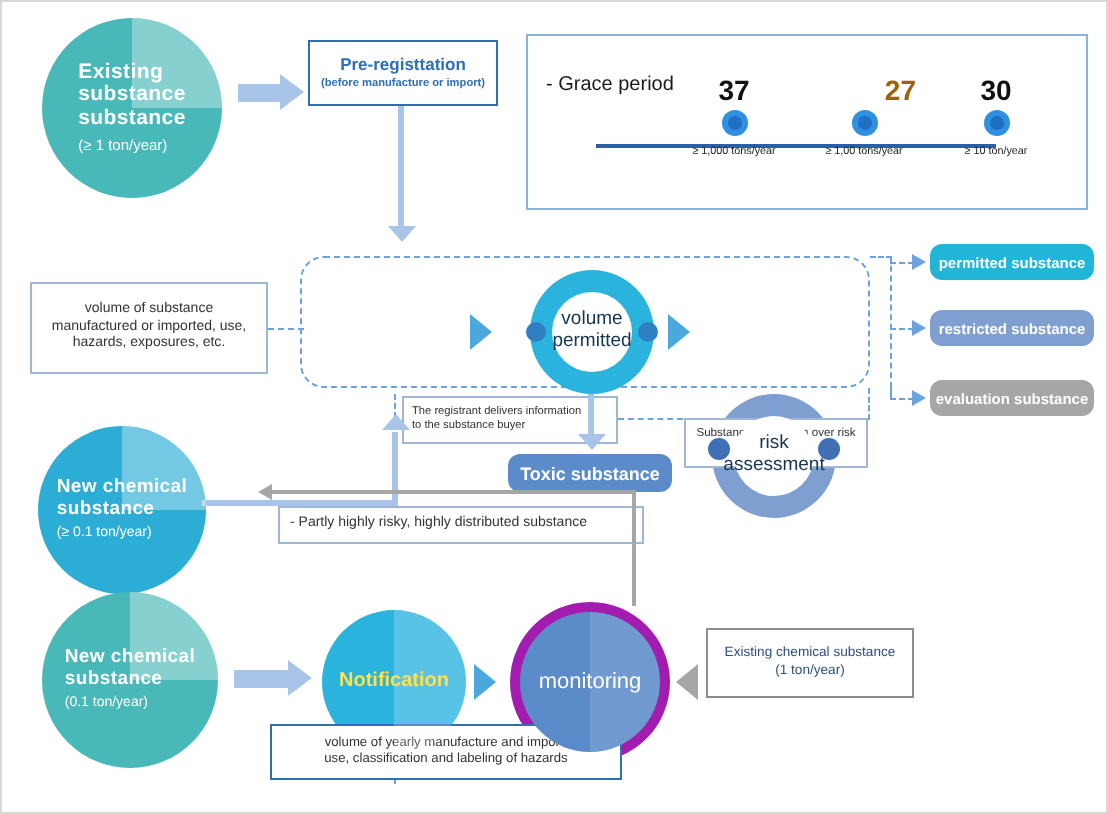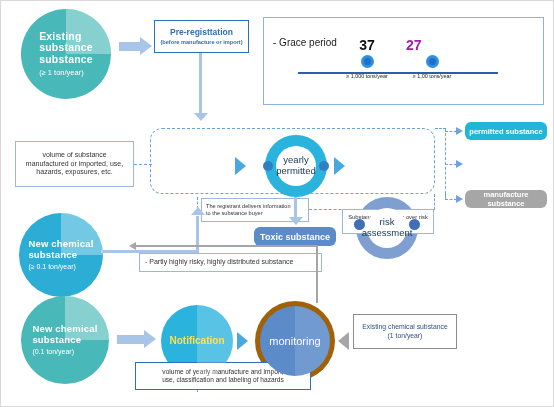"27" div { color: #a21caf -> #a16207; text-align: left -> right }
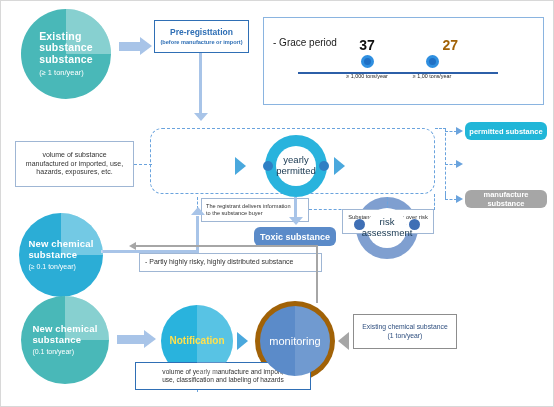"30" div.abs { html: none -> <div> <div>30</div> <div></div> <div>≥ 10 ton/year</div> </div> }
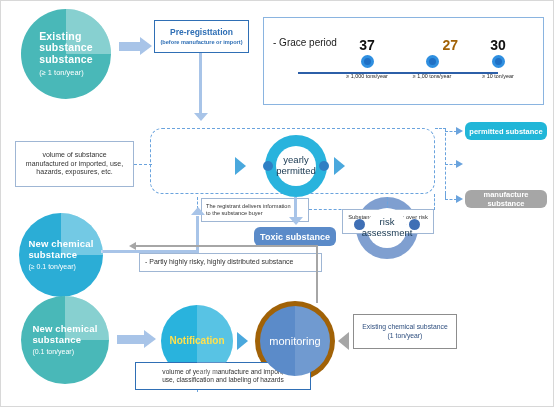"yearly" div { text: yearly -> volume }
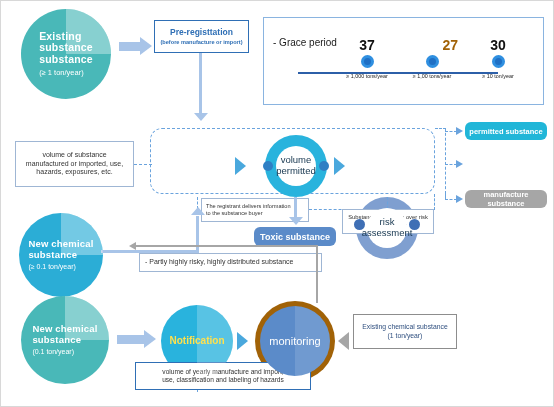"restricted substance" div.abs { html: none -> <div> <span>restricted substance</span> </div> }
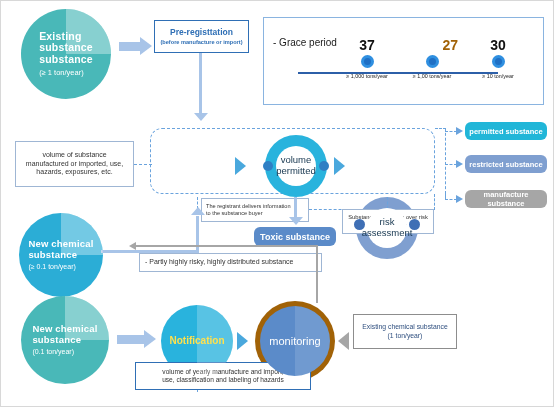"manufacture substance" span { text: manufacture -> evaluation }
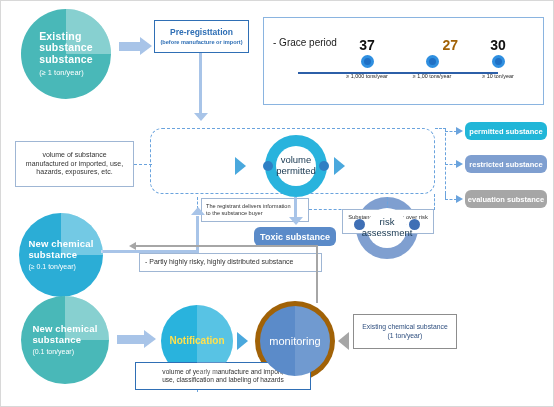"monitoring" div.abs { background: #a16207 -> #a21caf }
